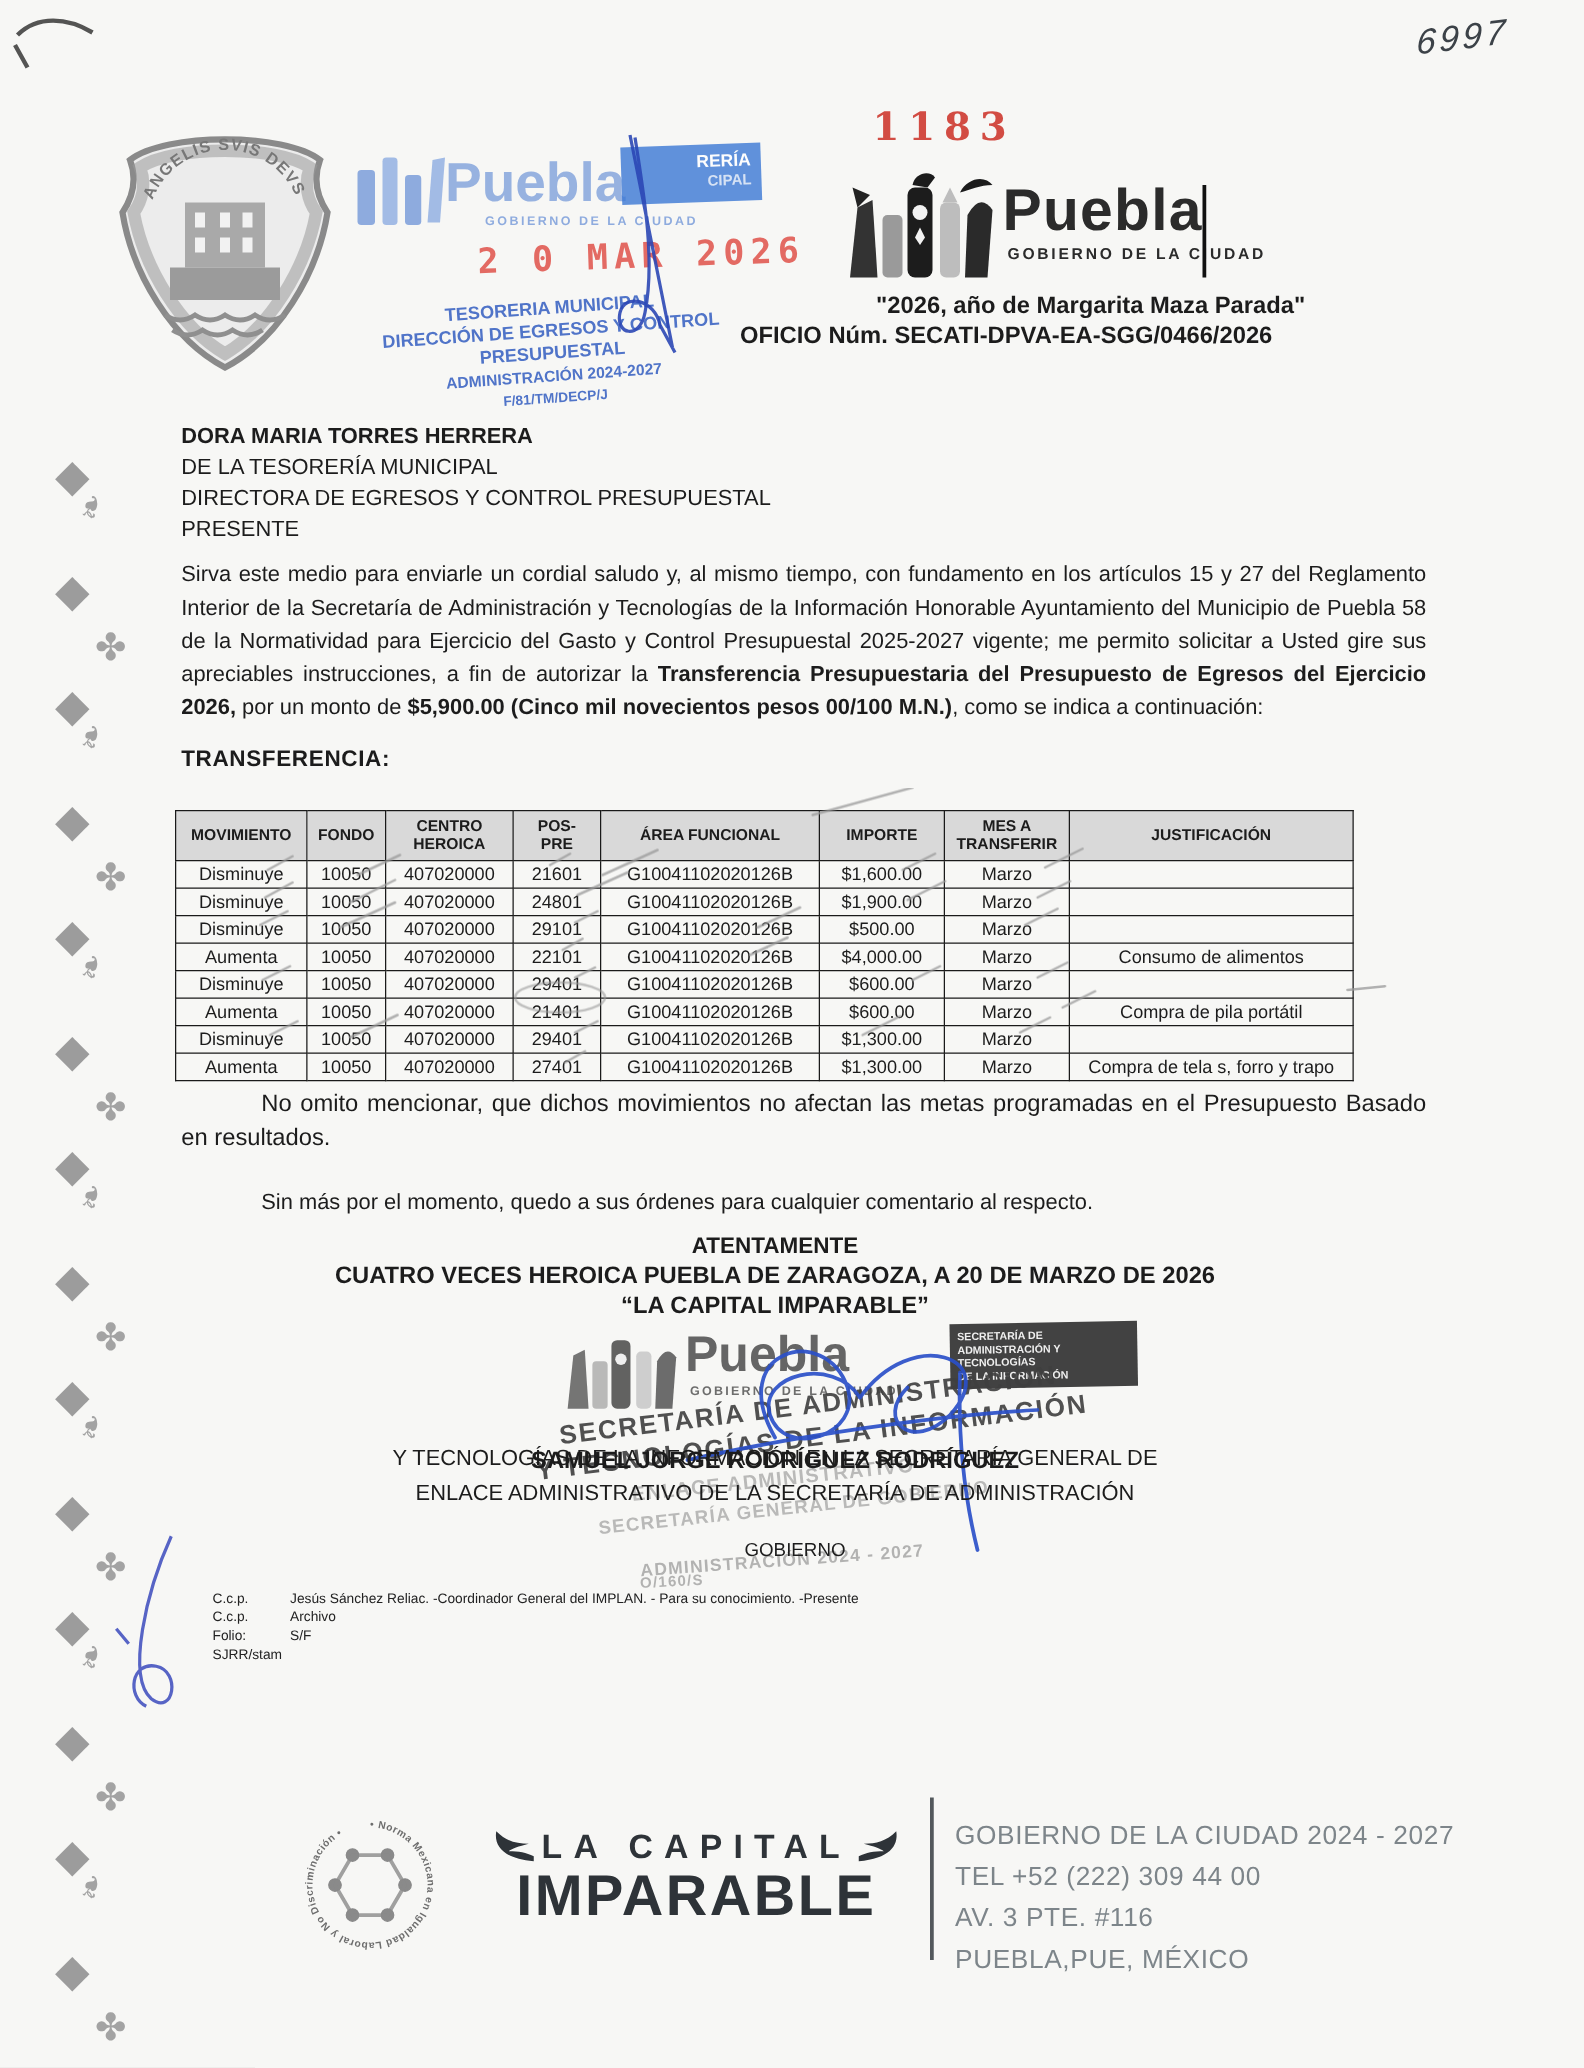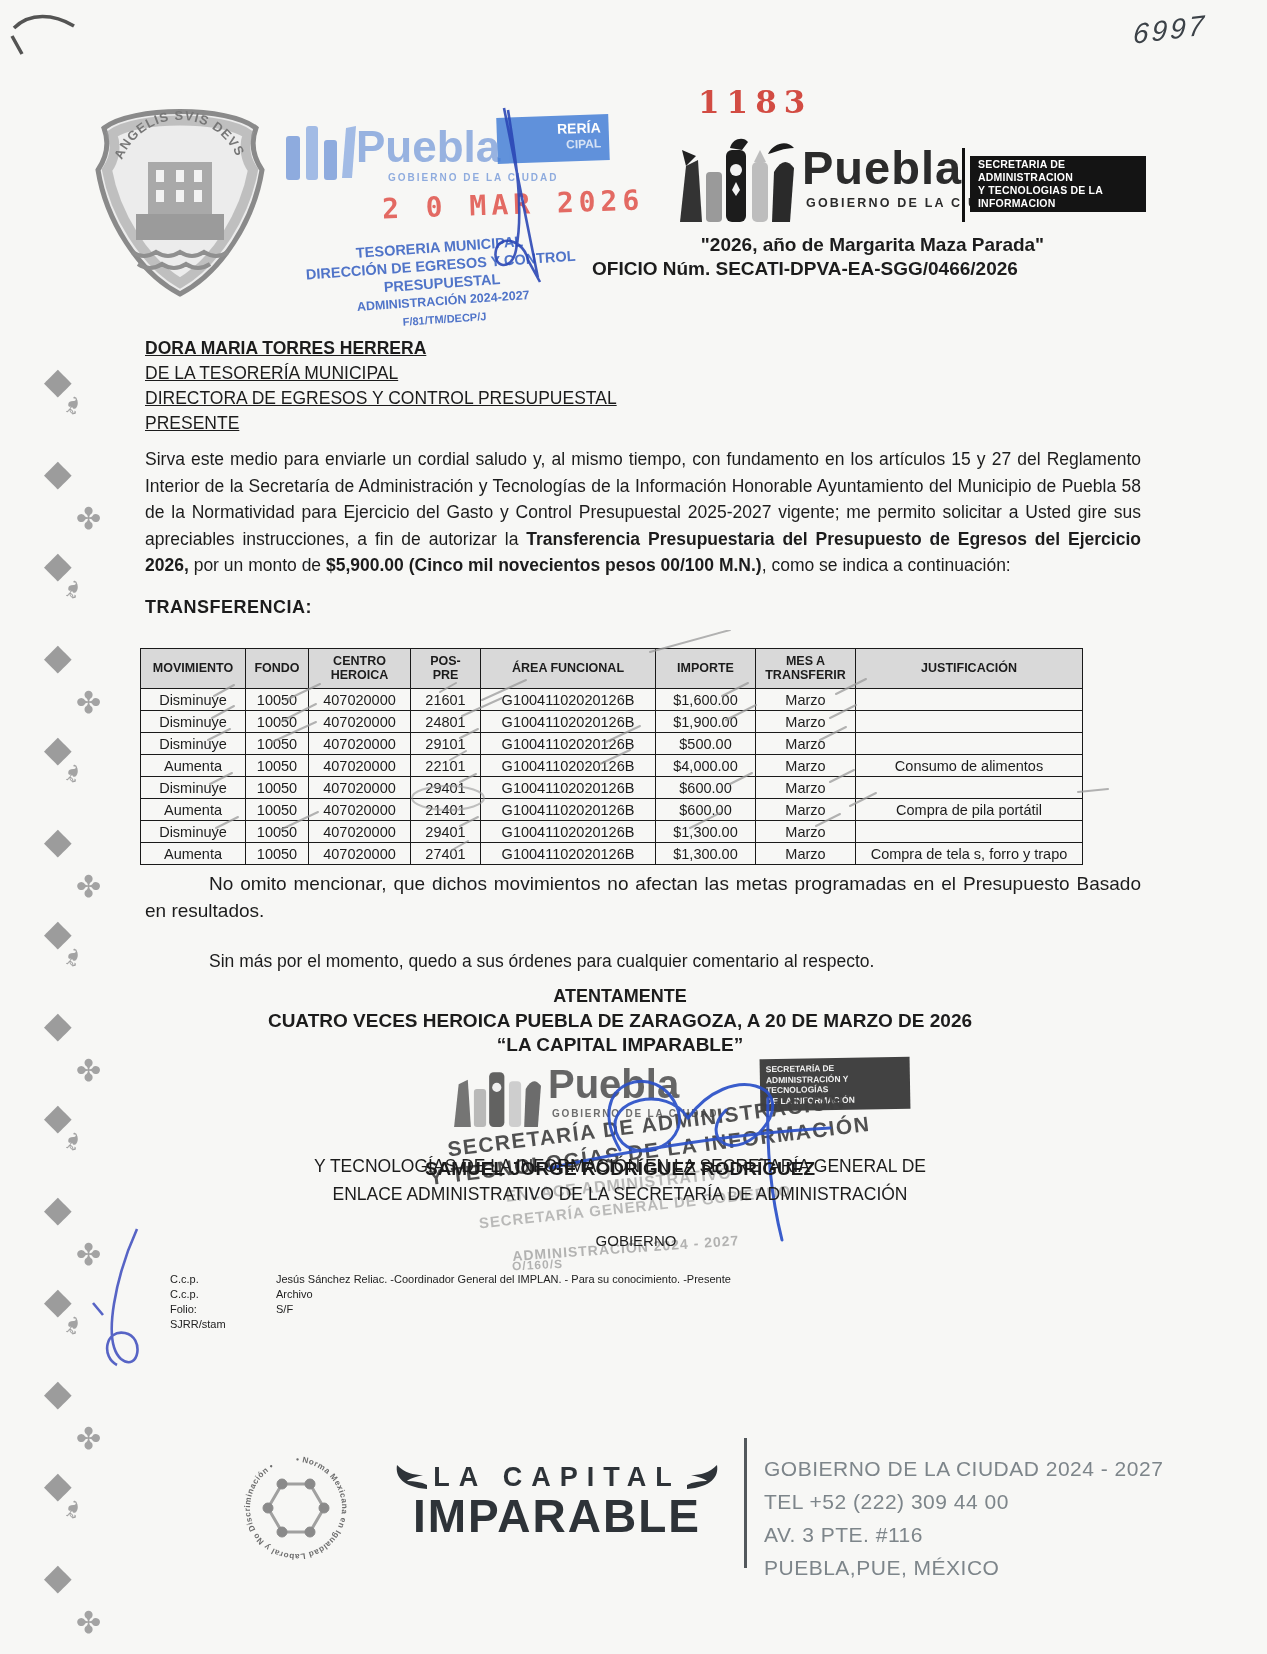"SECRETARIA DE ADMINISTRACION" div.abs { html: <div> <div>SECRETARIA DE ADMINISTRACION</div> <div>Y TECNOLOGIAS DE LA INFORMACION</div> </div> -> none }
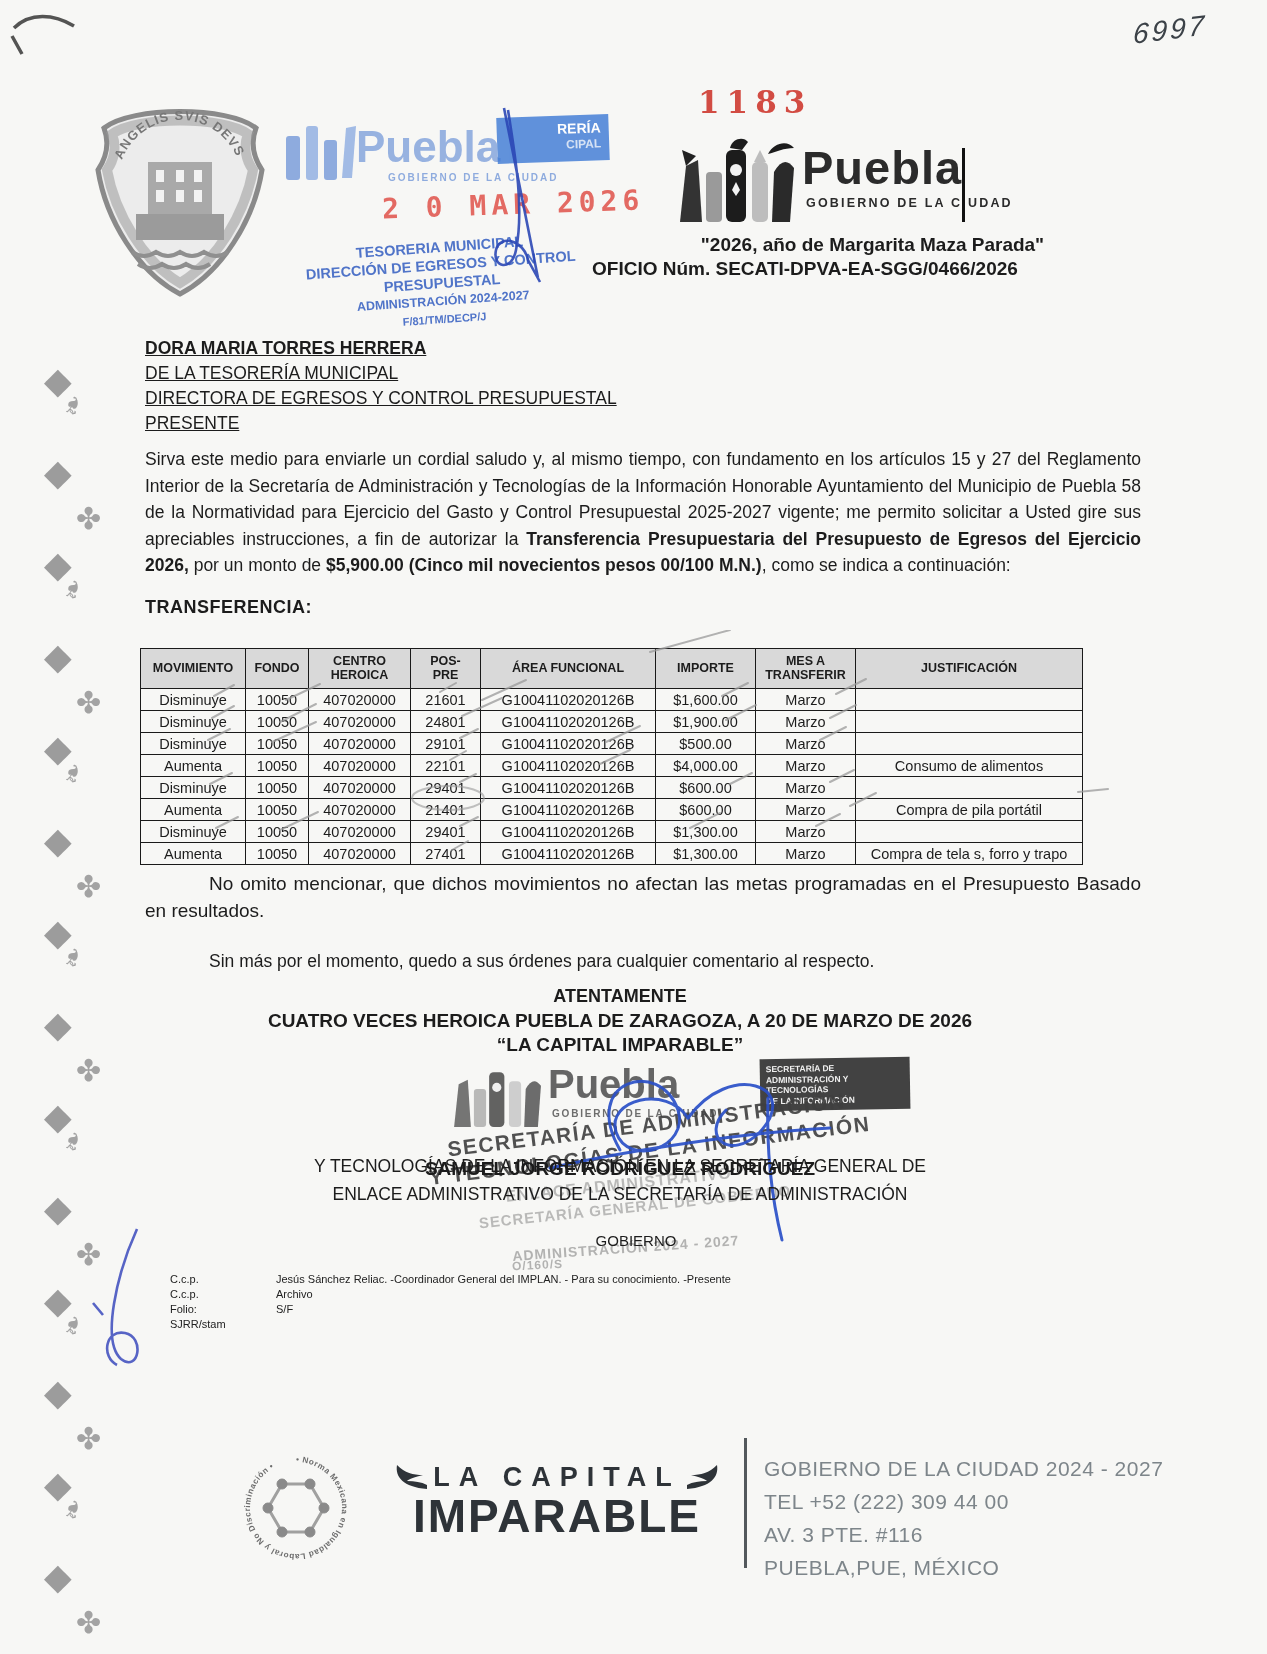"DORA MARIA TORRES HERRERA" .addr { text-decoration: underline -> none }
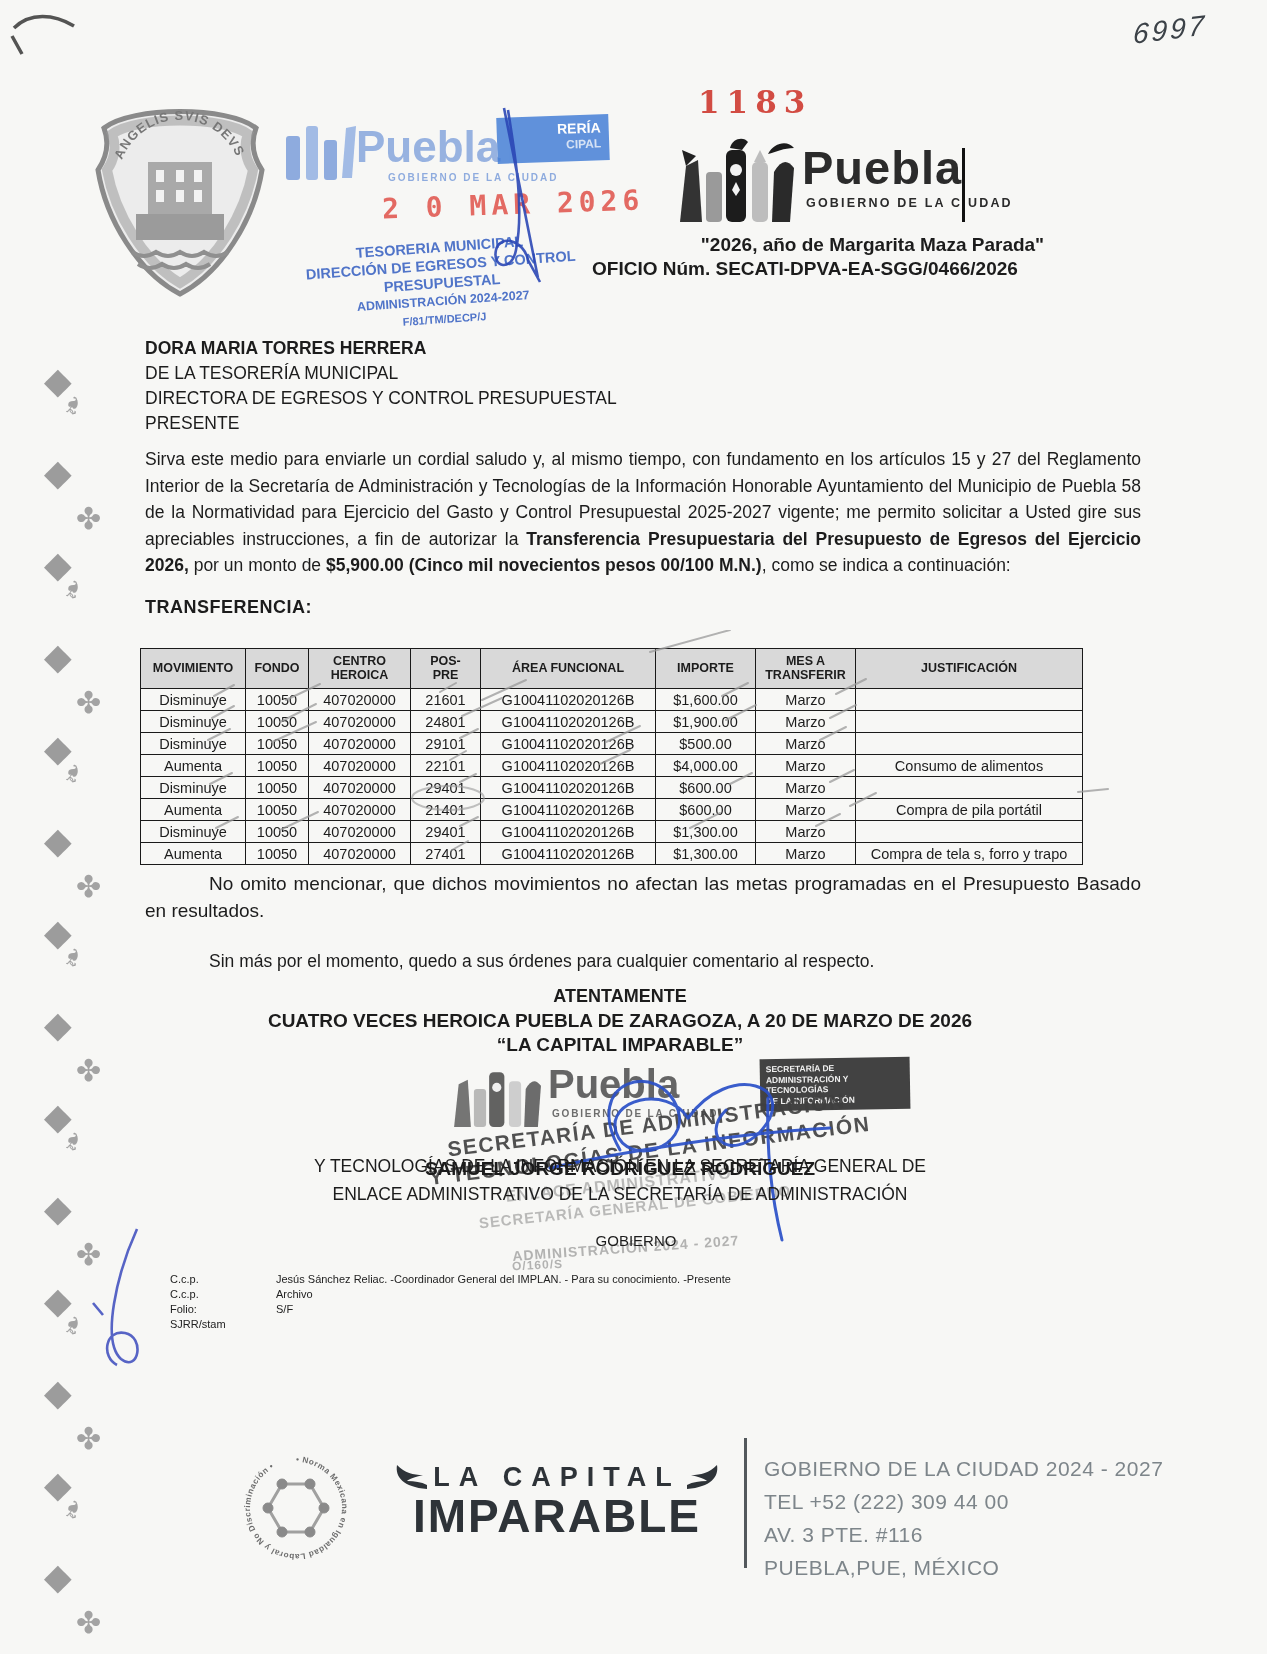"C.c.p." .ccp-row { gap: 44px -> none }
